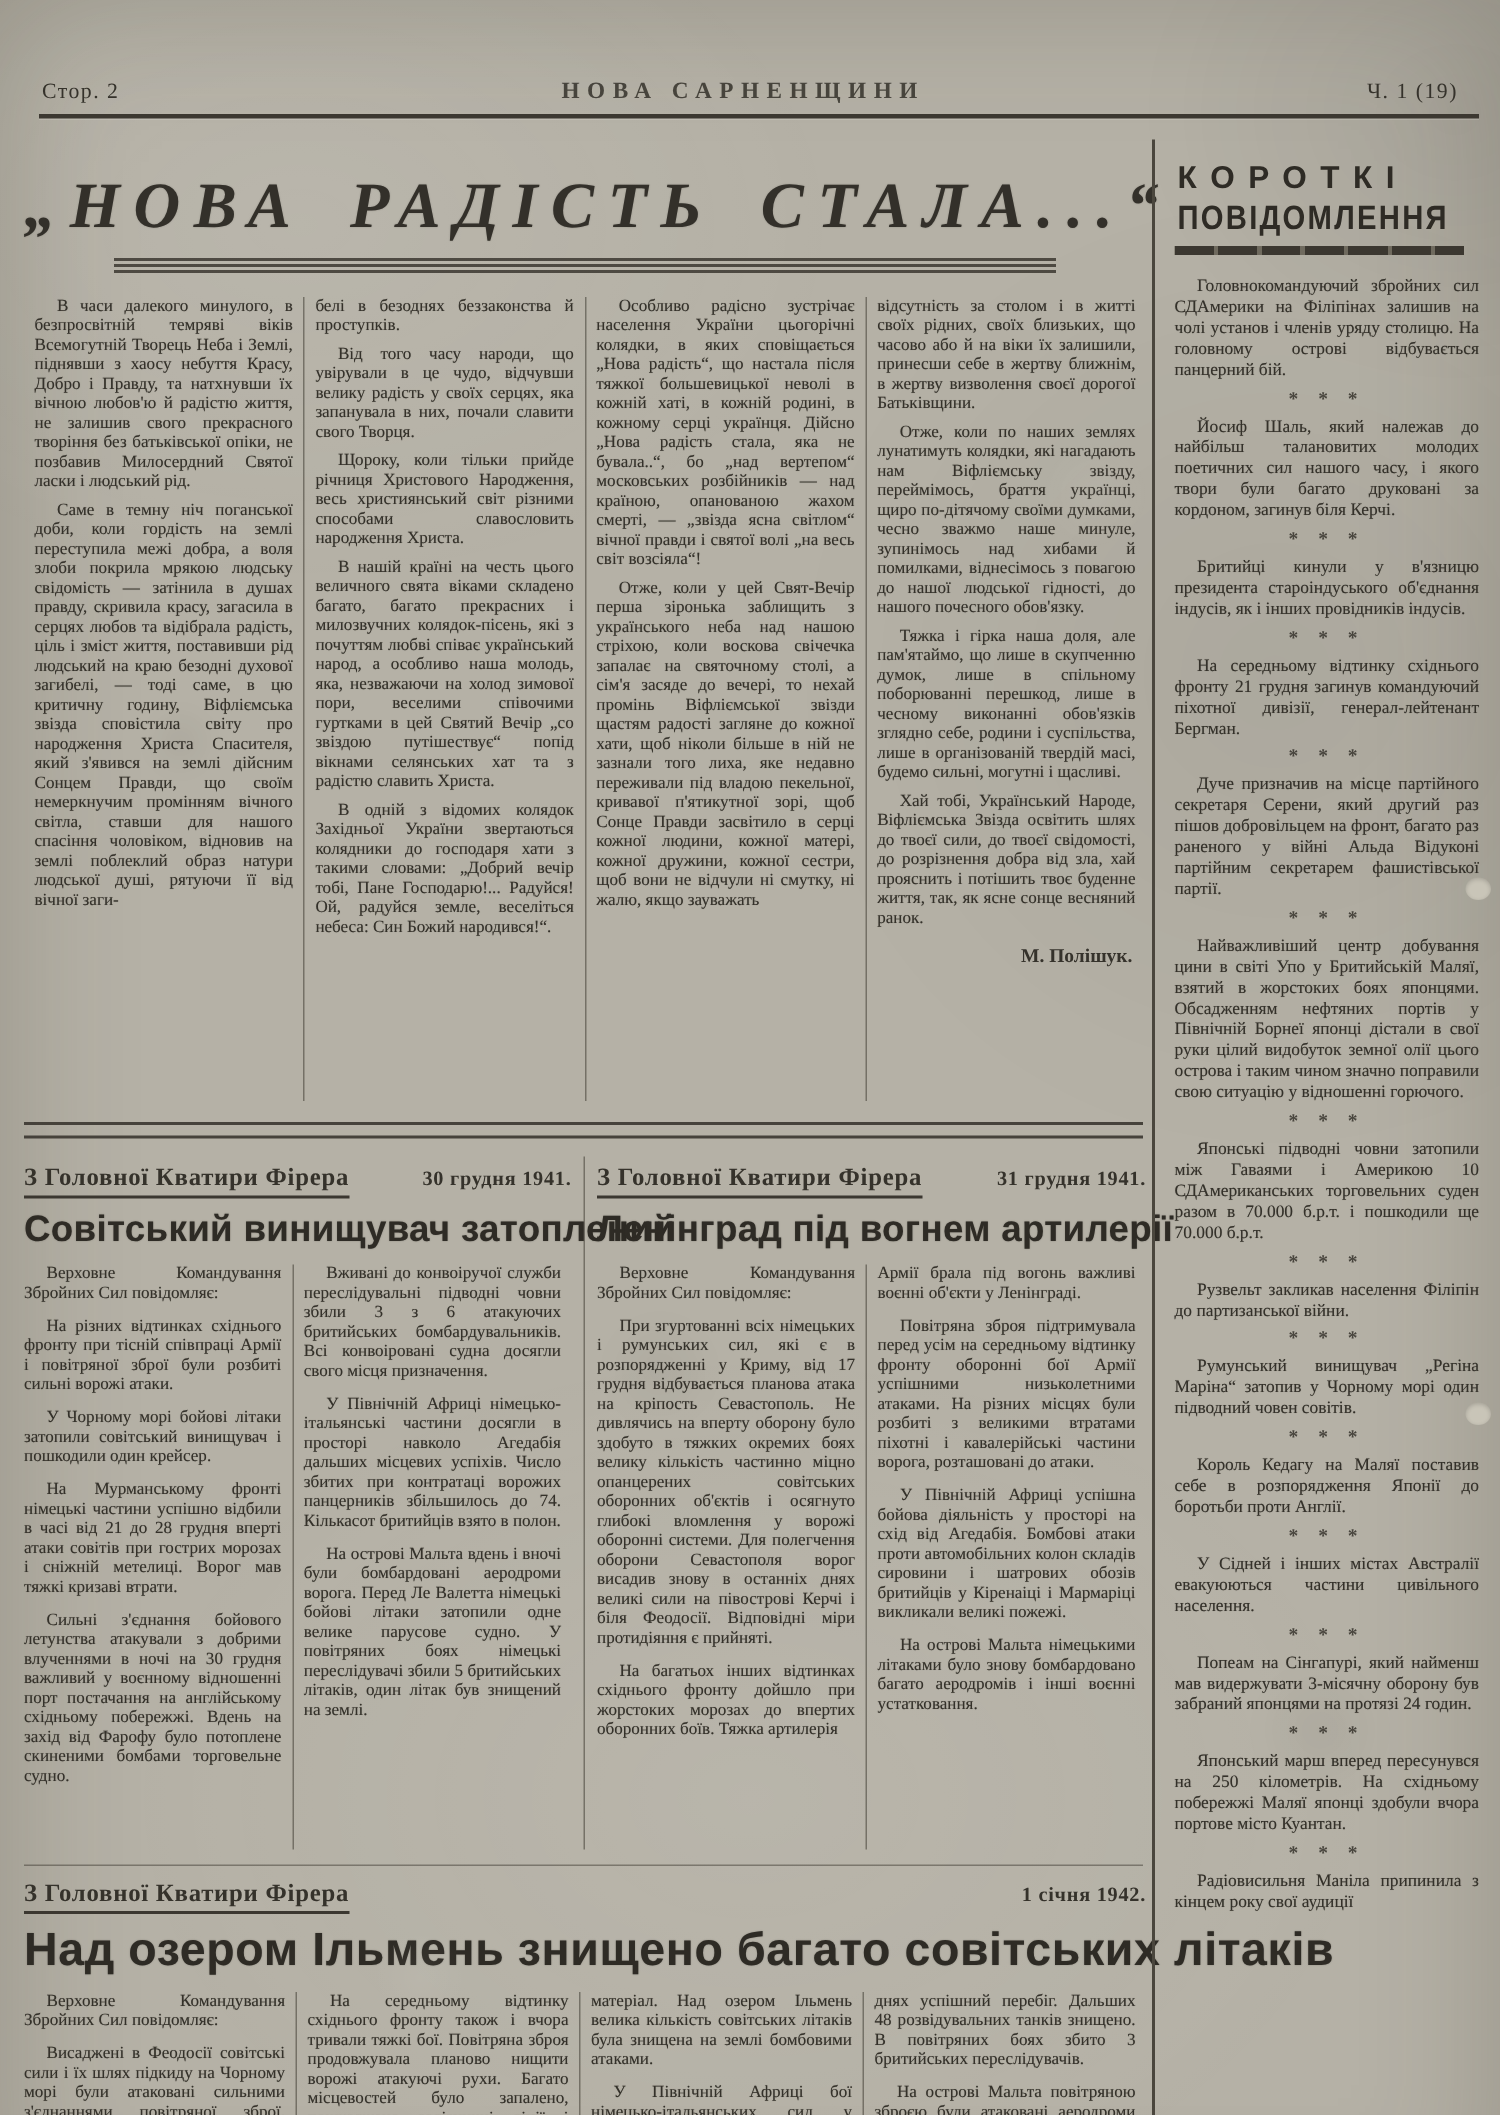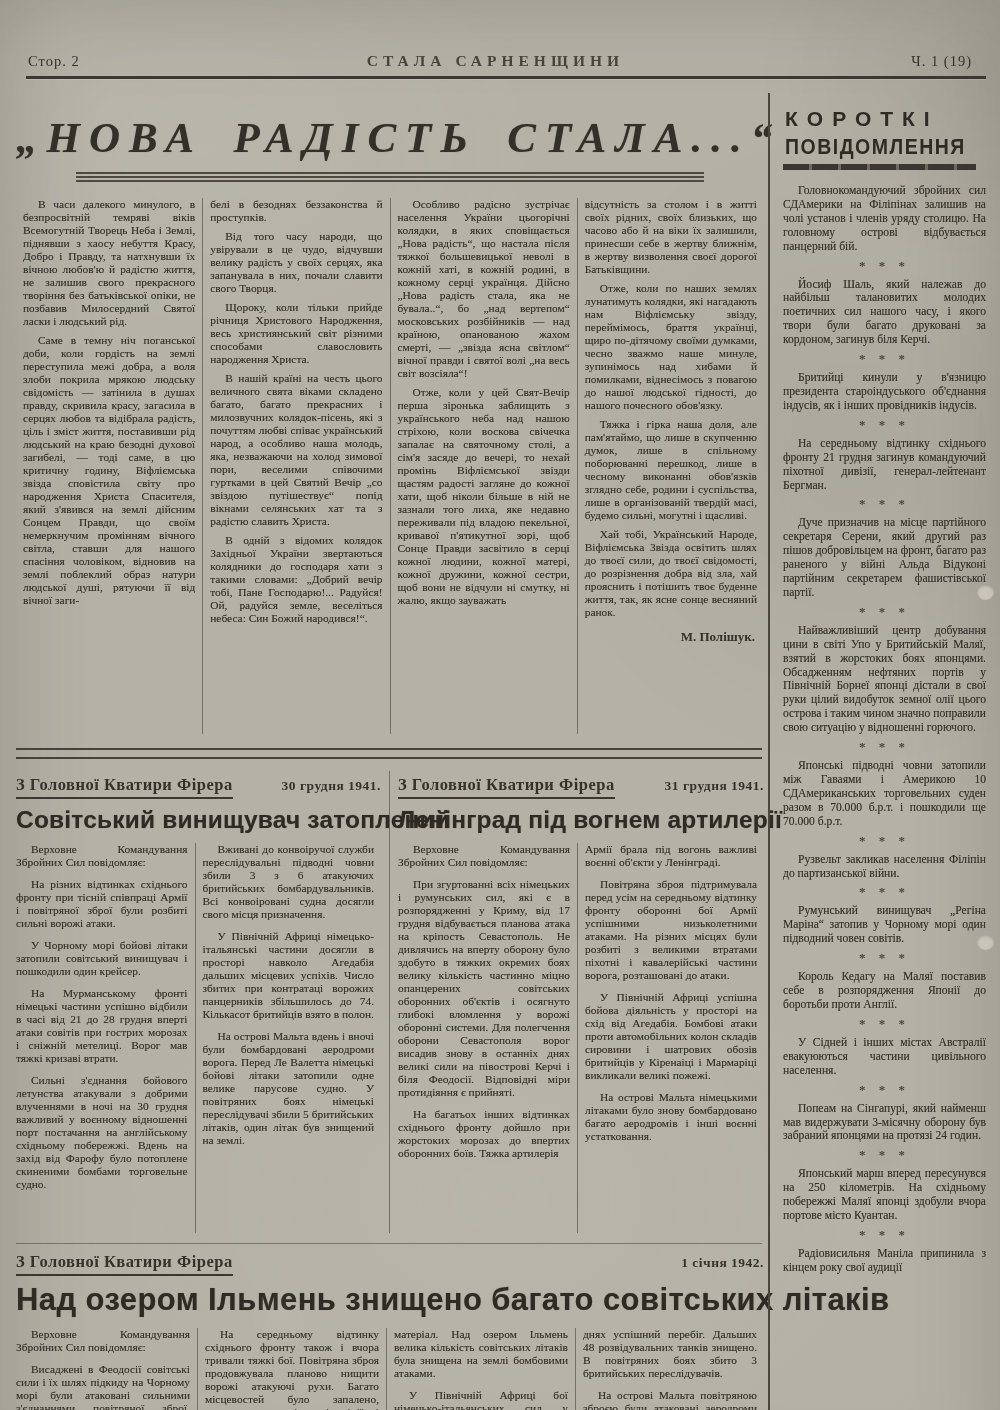"СТАЛА САРНЕНЩИНИ" span.m-center { text: СТАЛА -> НОВА }
